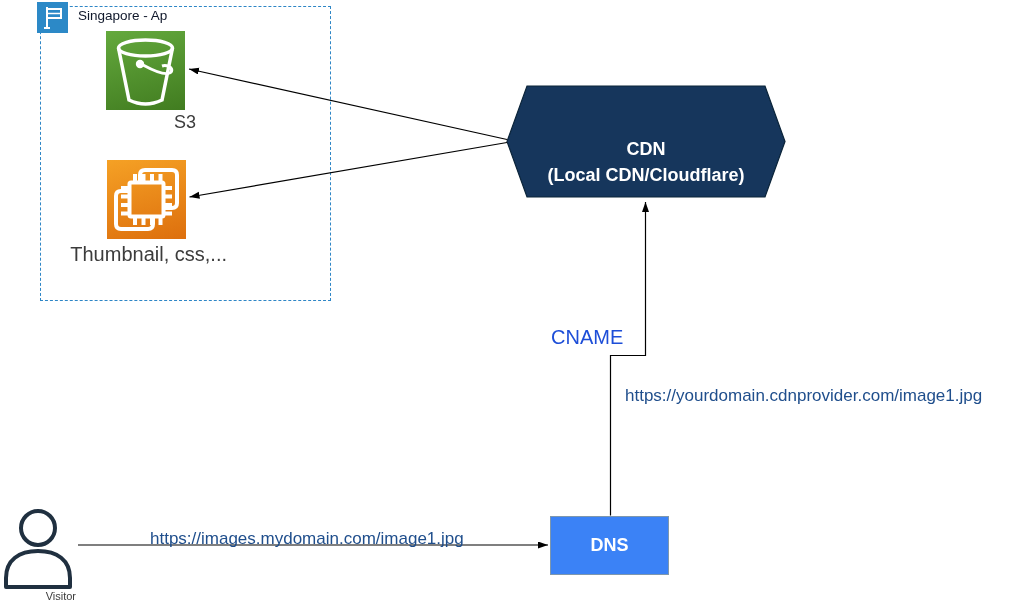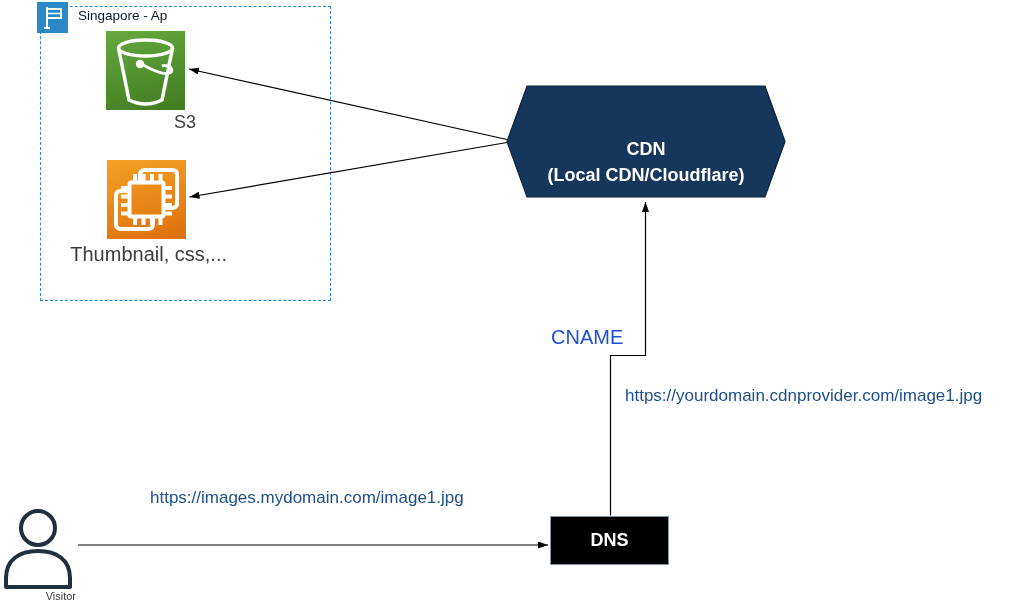"https://images.mydomain.com/image1.jpg" .request-url { top: 488px -> 529px }
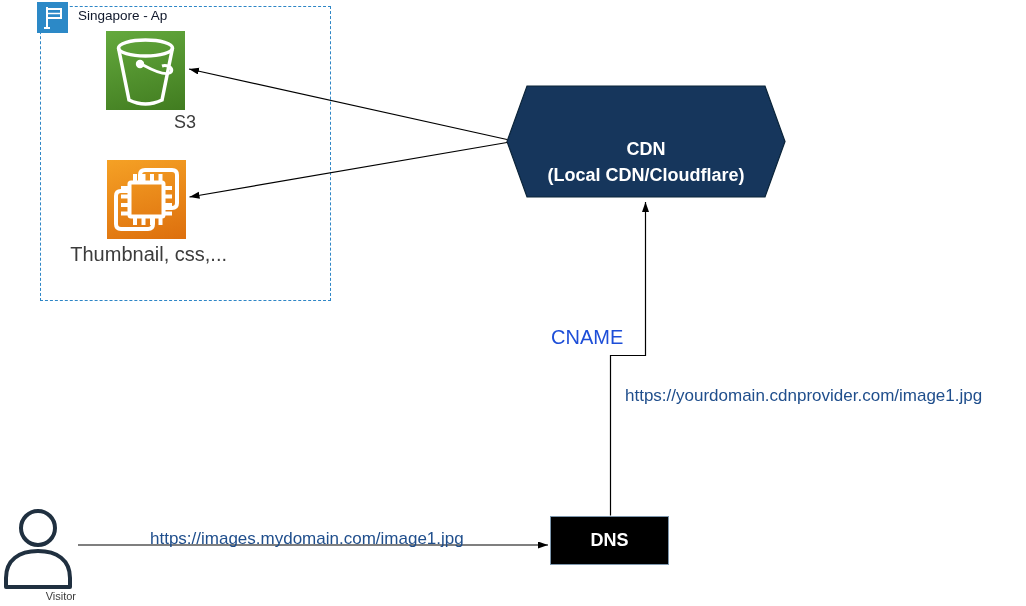"DNS" .dns-box { background: #000000 -> #3b82f6; height: 49px -> 59px }
